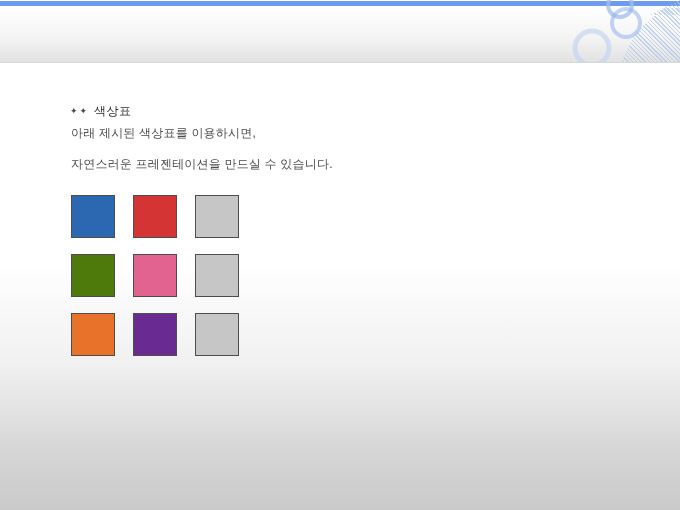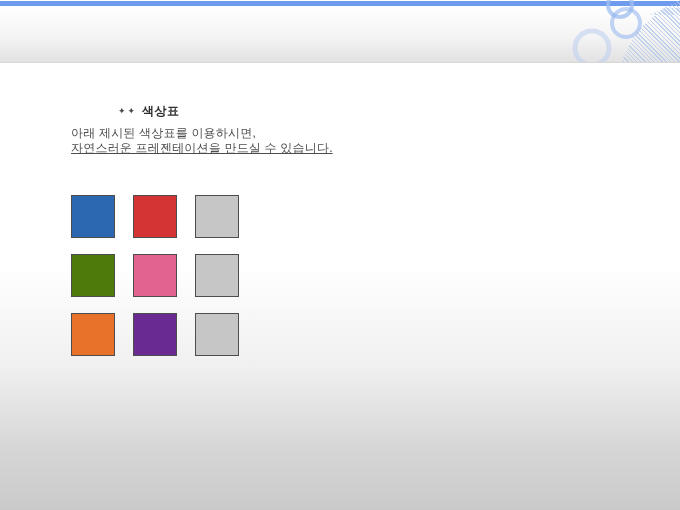"✦✦ 색상표" .title-row { font-weight: bold -> normal; margin-left: 48px -> none }
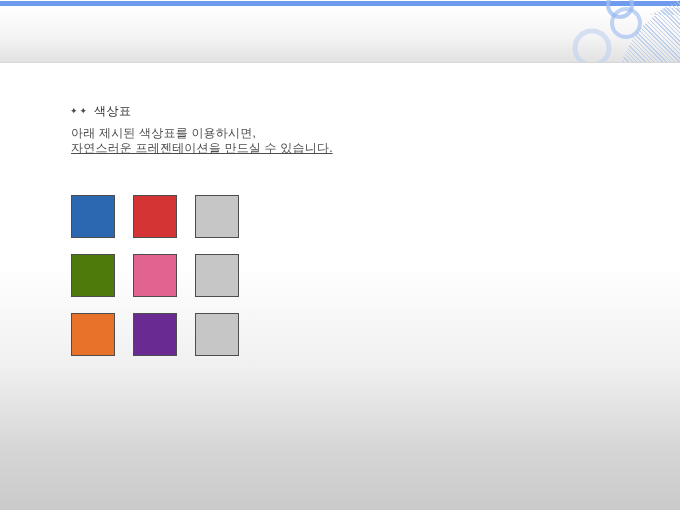"자연스러운 프레젠테이션을 만드실 수 있습니다." .body-line-2 { text-decoration: underline -> none; top: 140px -> 156px }
